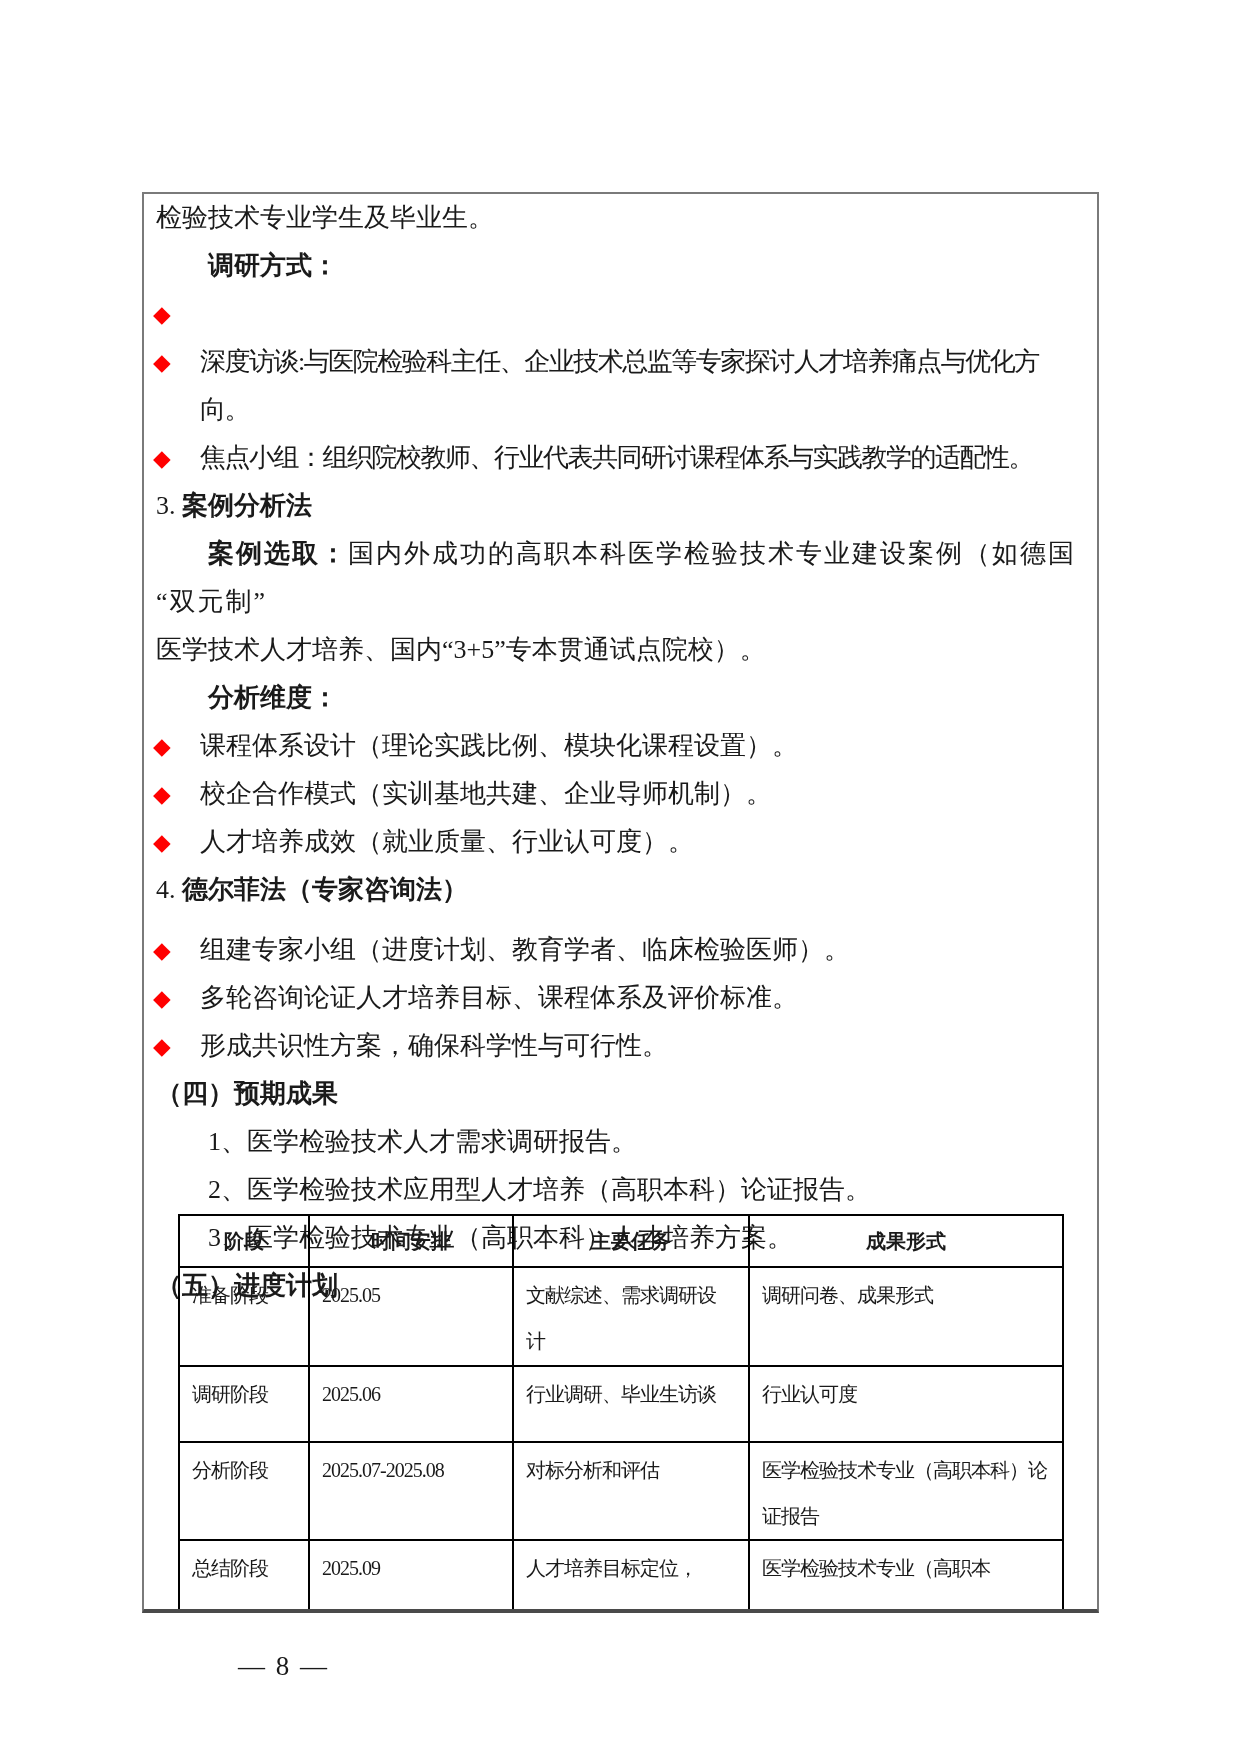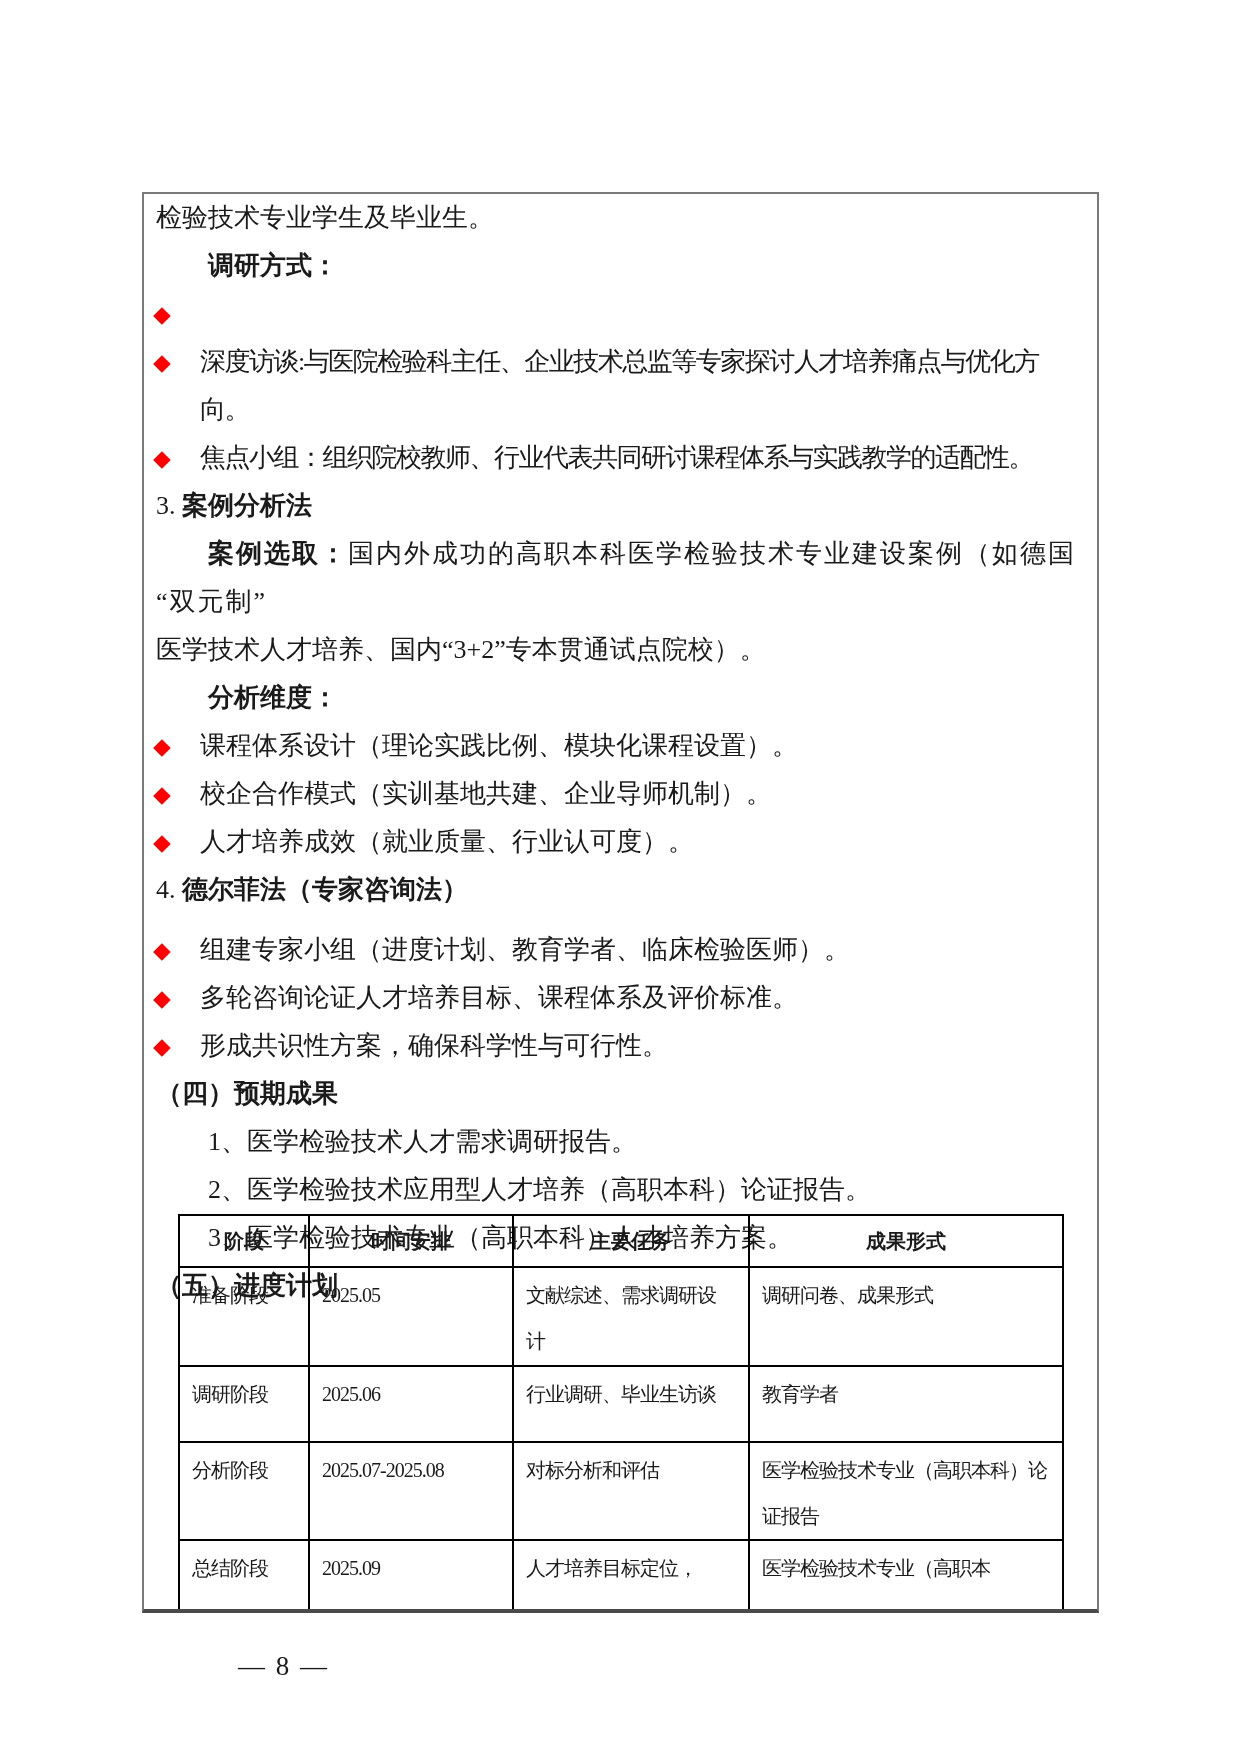"医学技术人才培养、国内“3+2”专本贯通试点院校）。" p.case-line2 { text: 3+2 -> 3+5 }
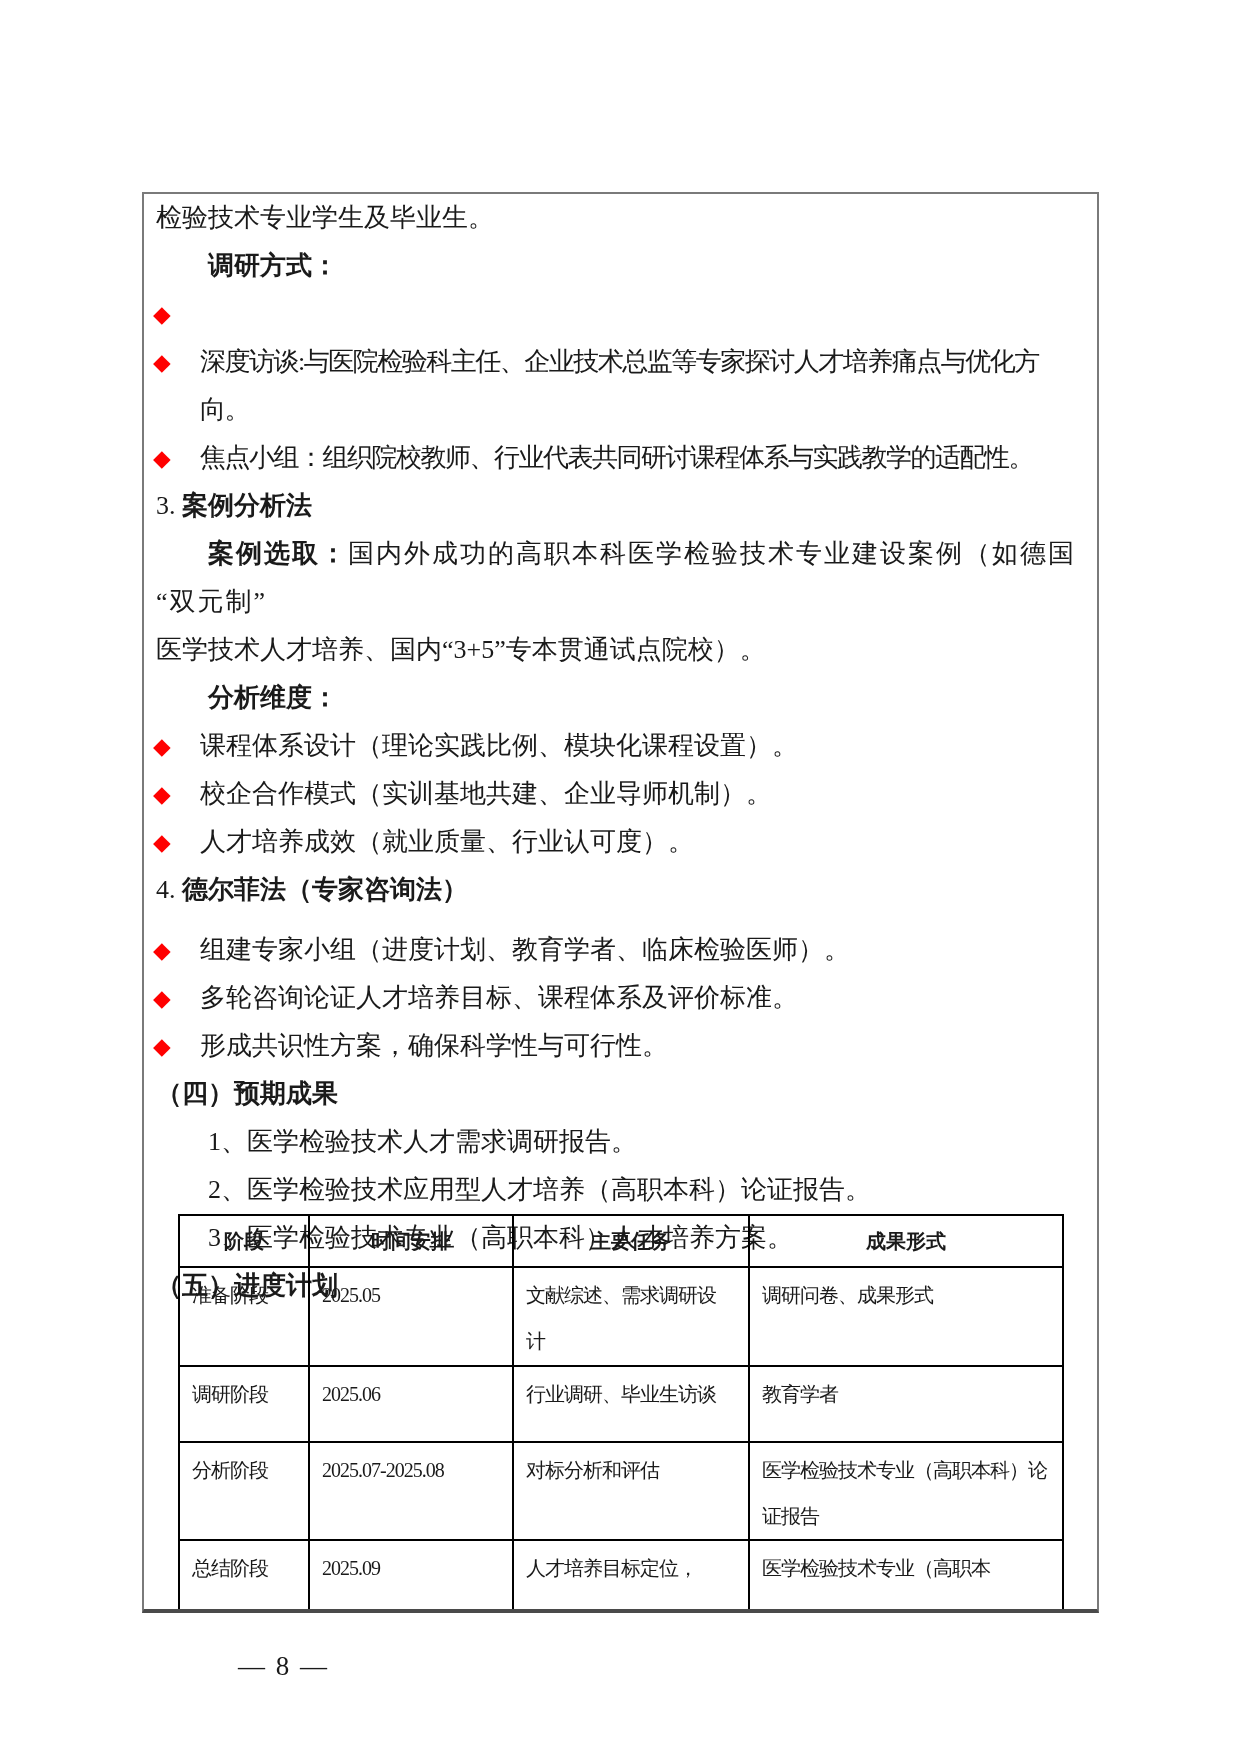"教育学者" td { text: 教育学者 -> 行业认可度 }
